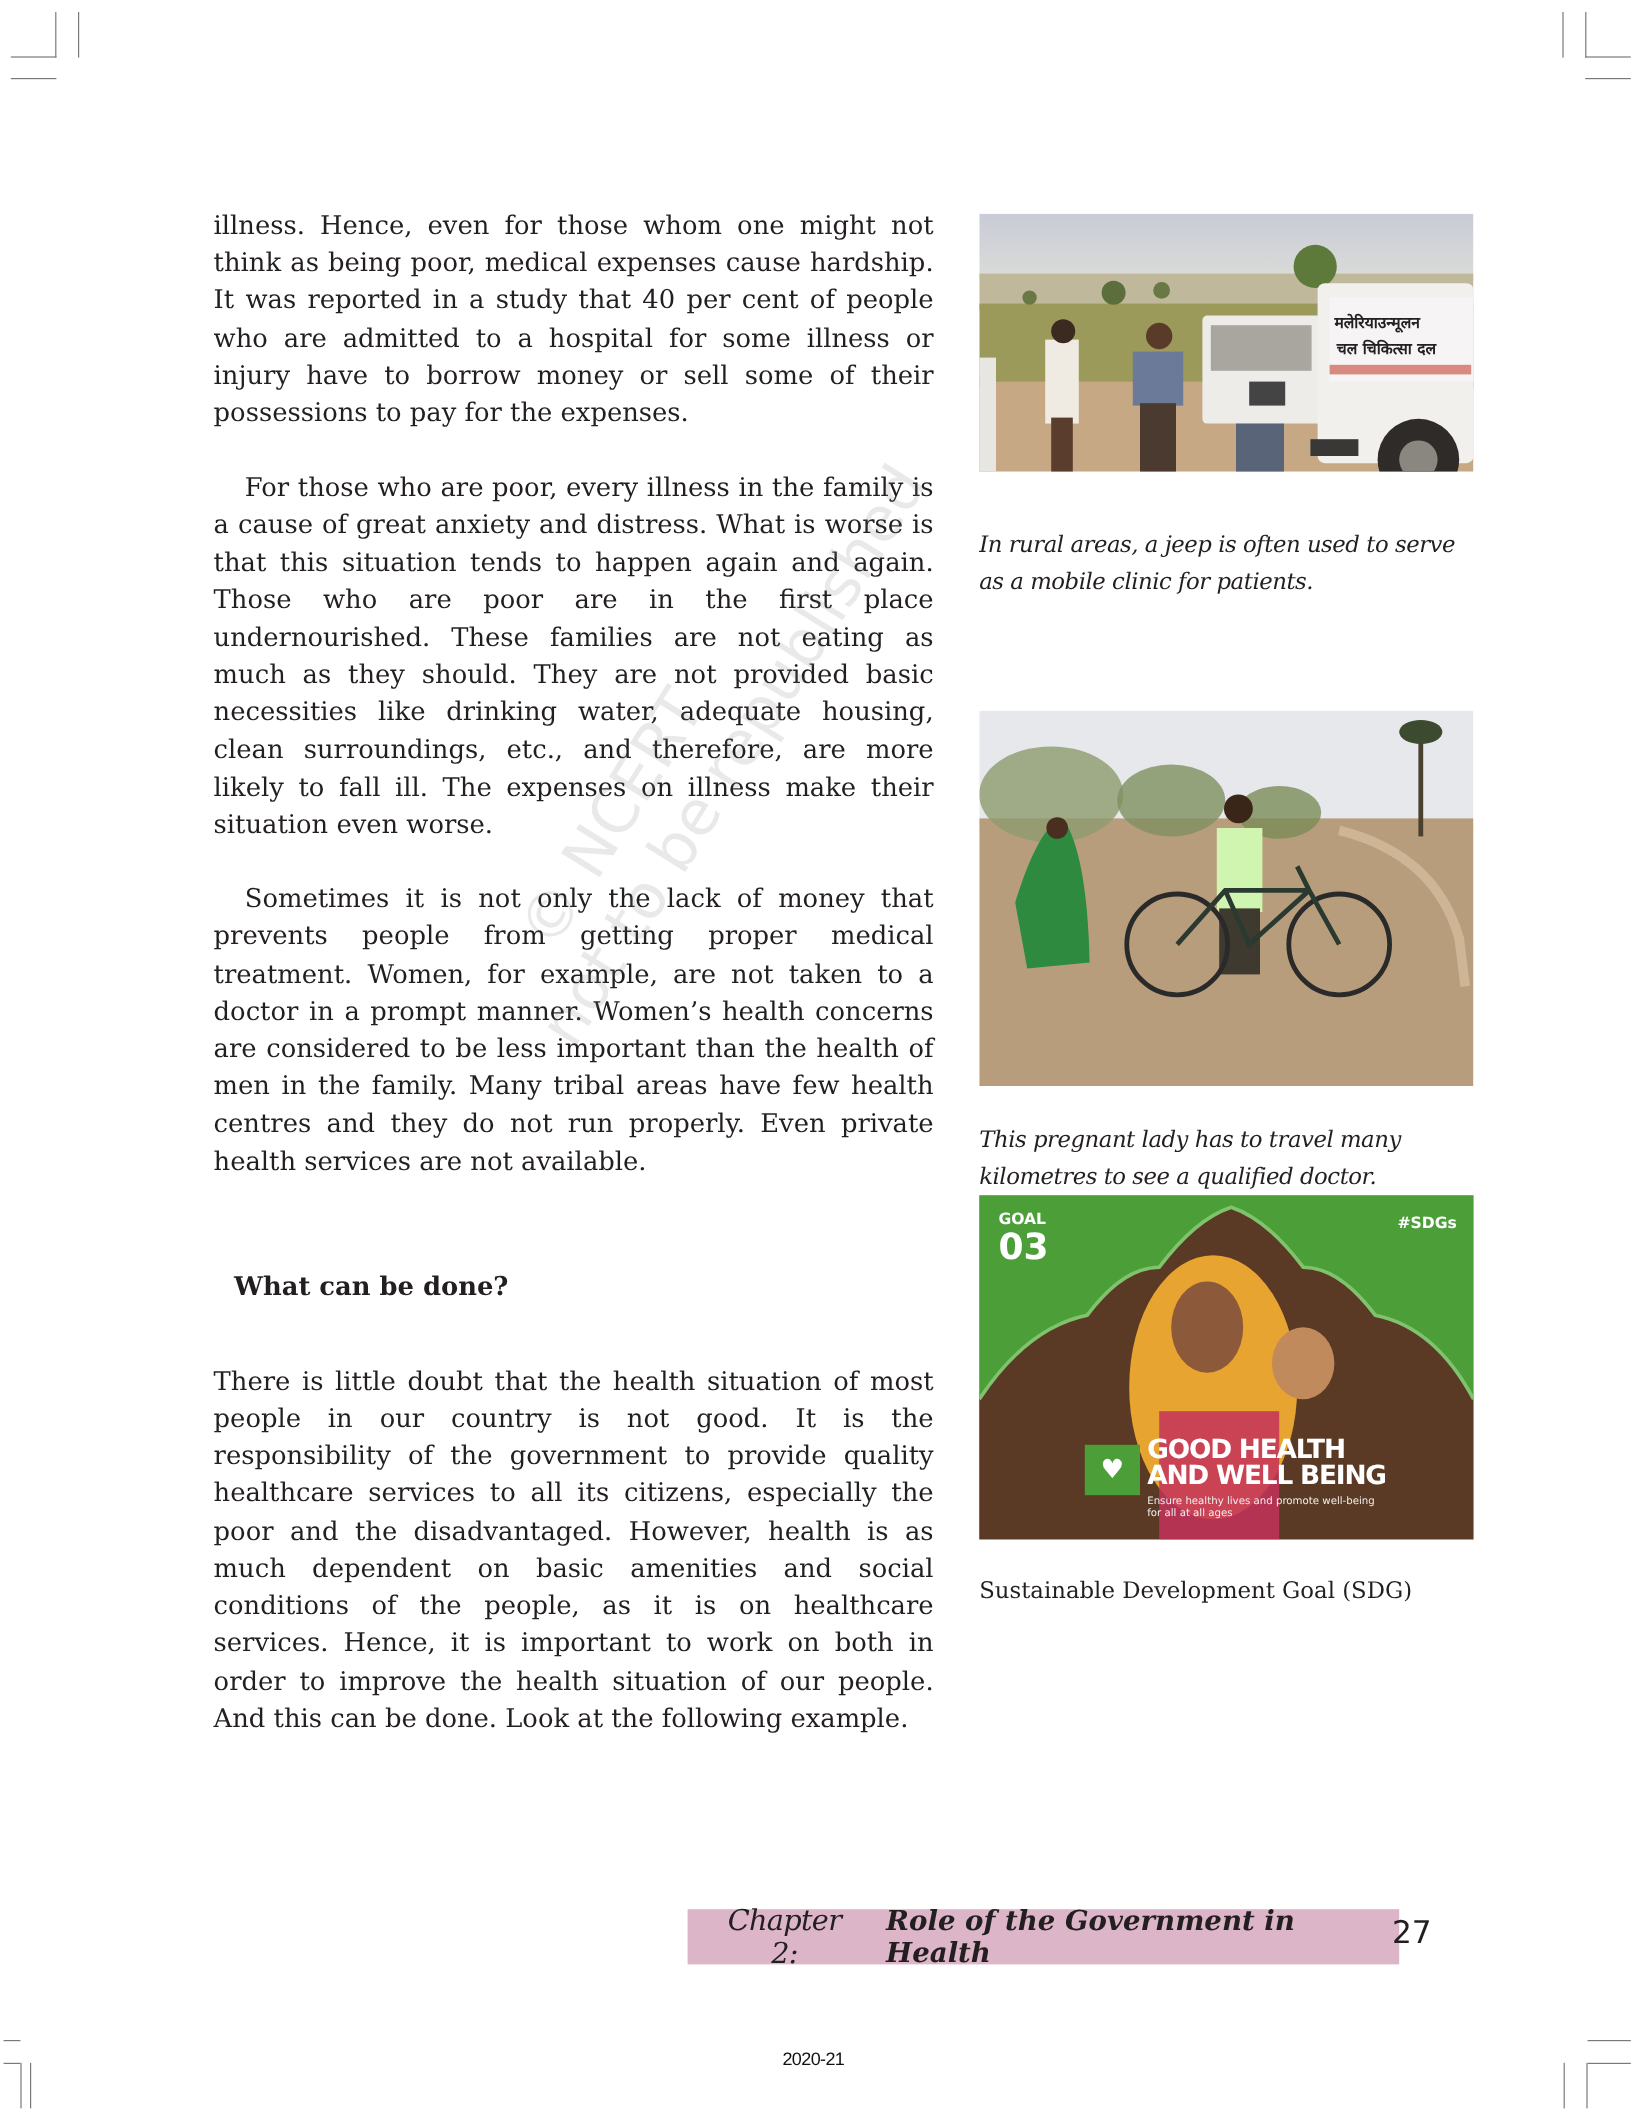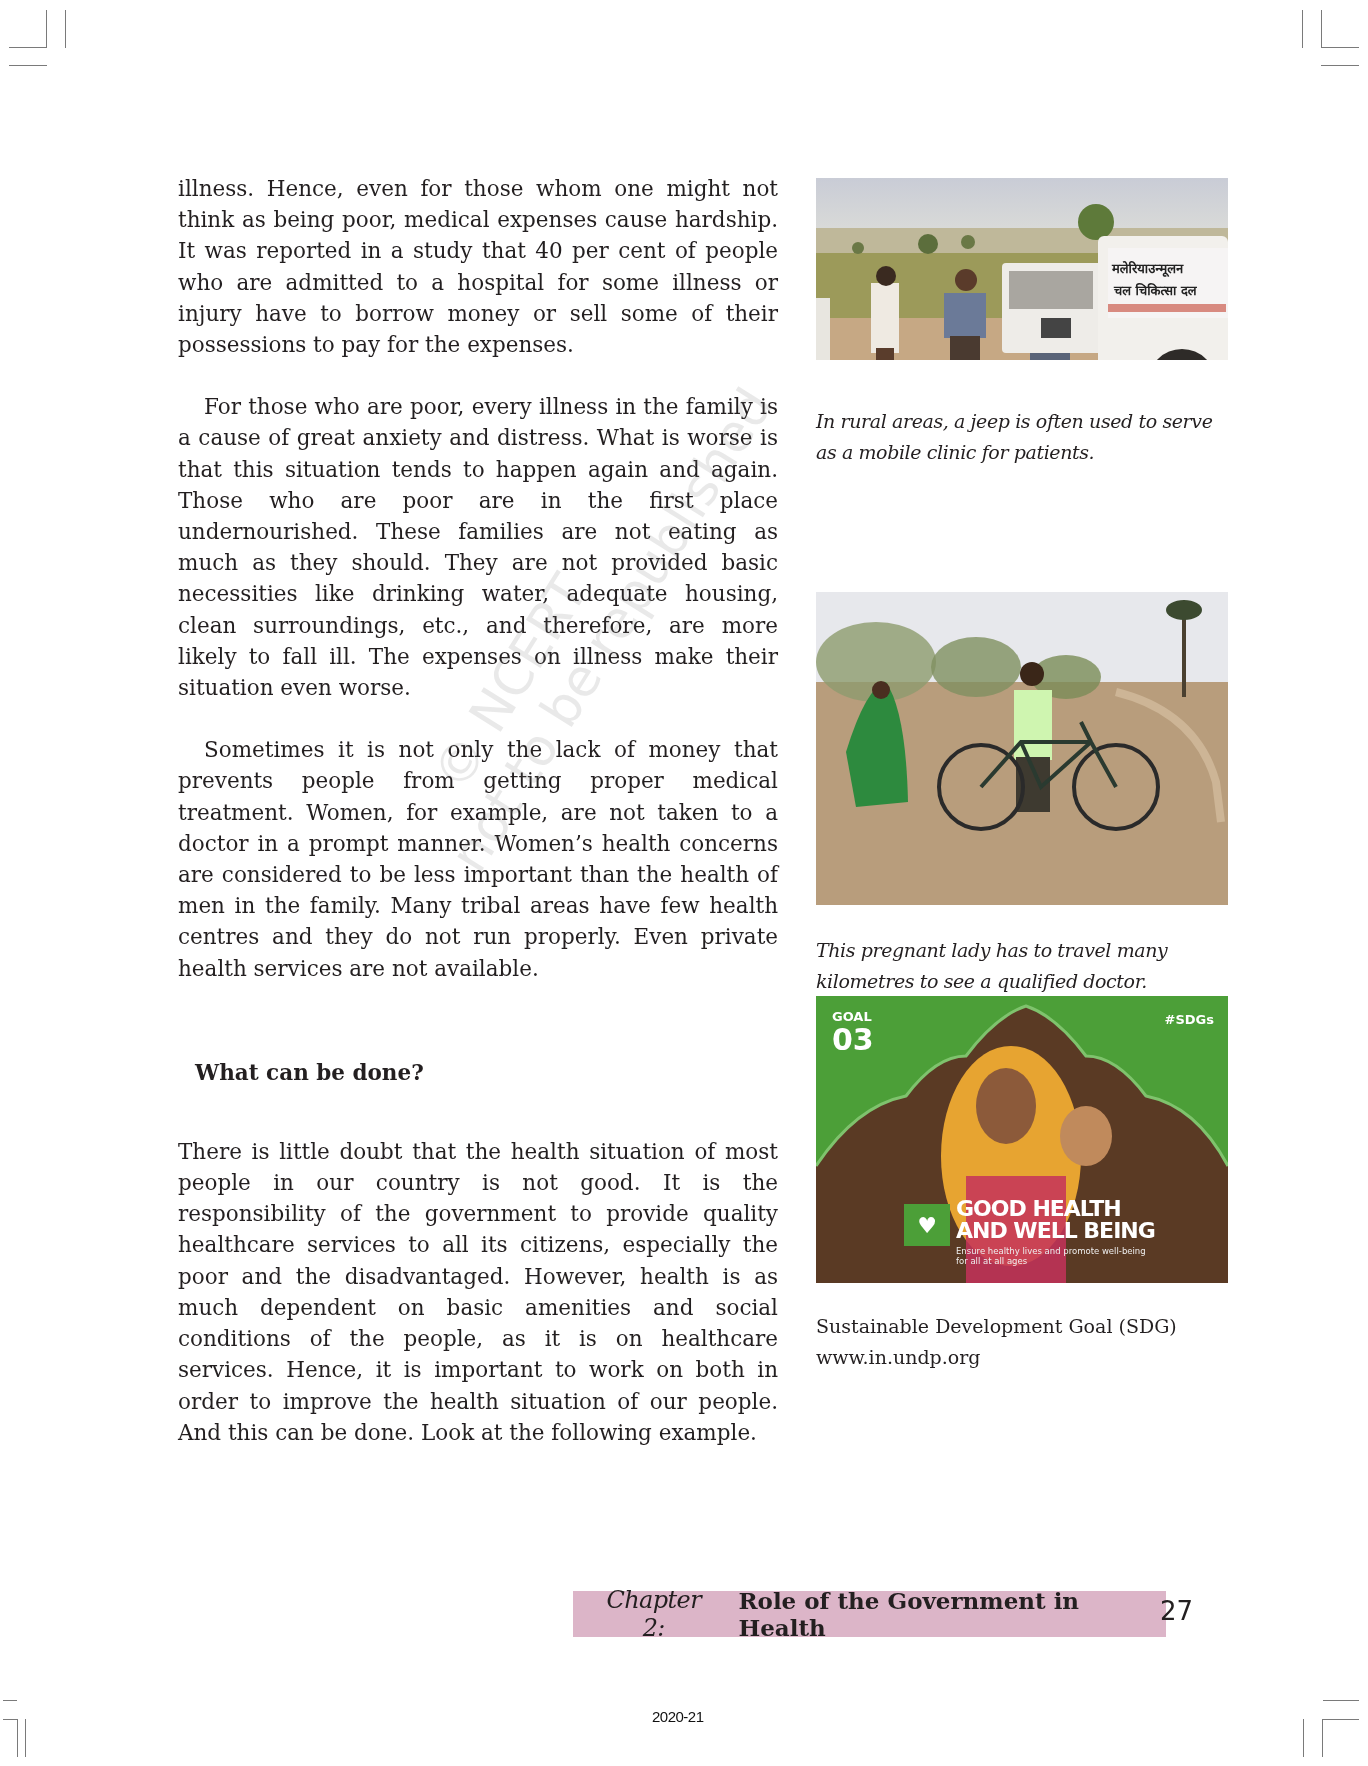"मलेरियाउन्मूलन" div.photo { height: 182px -> 215px }
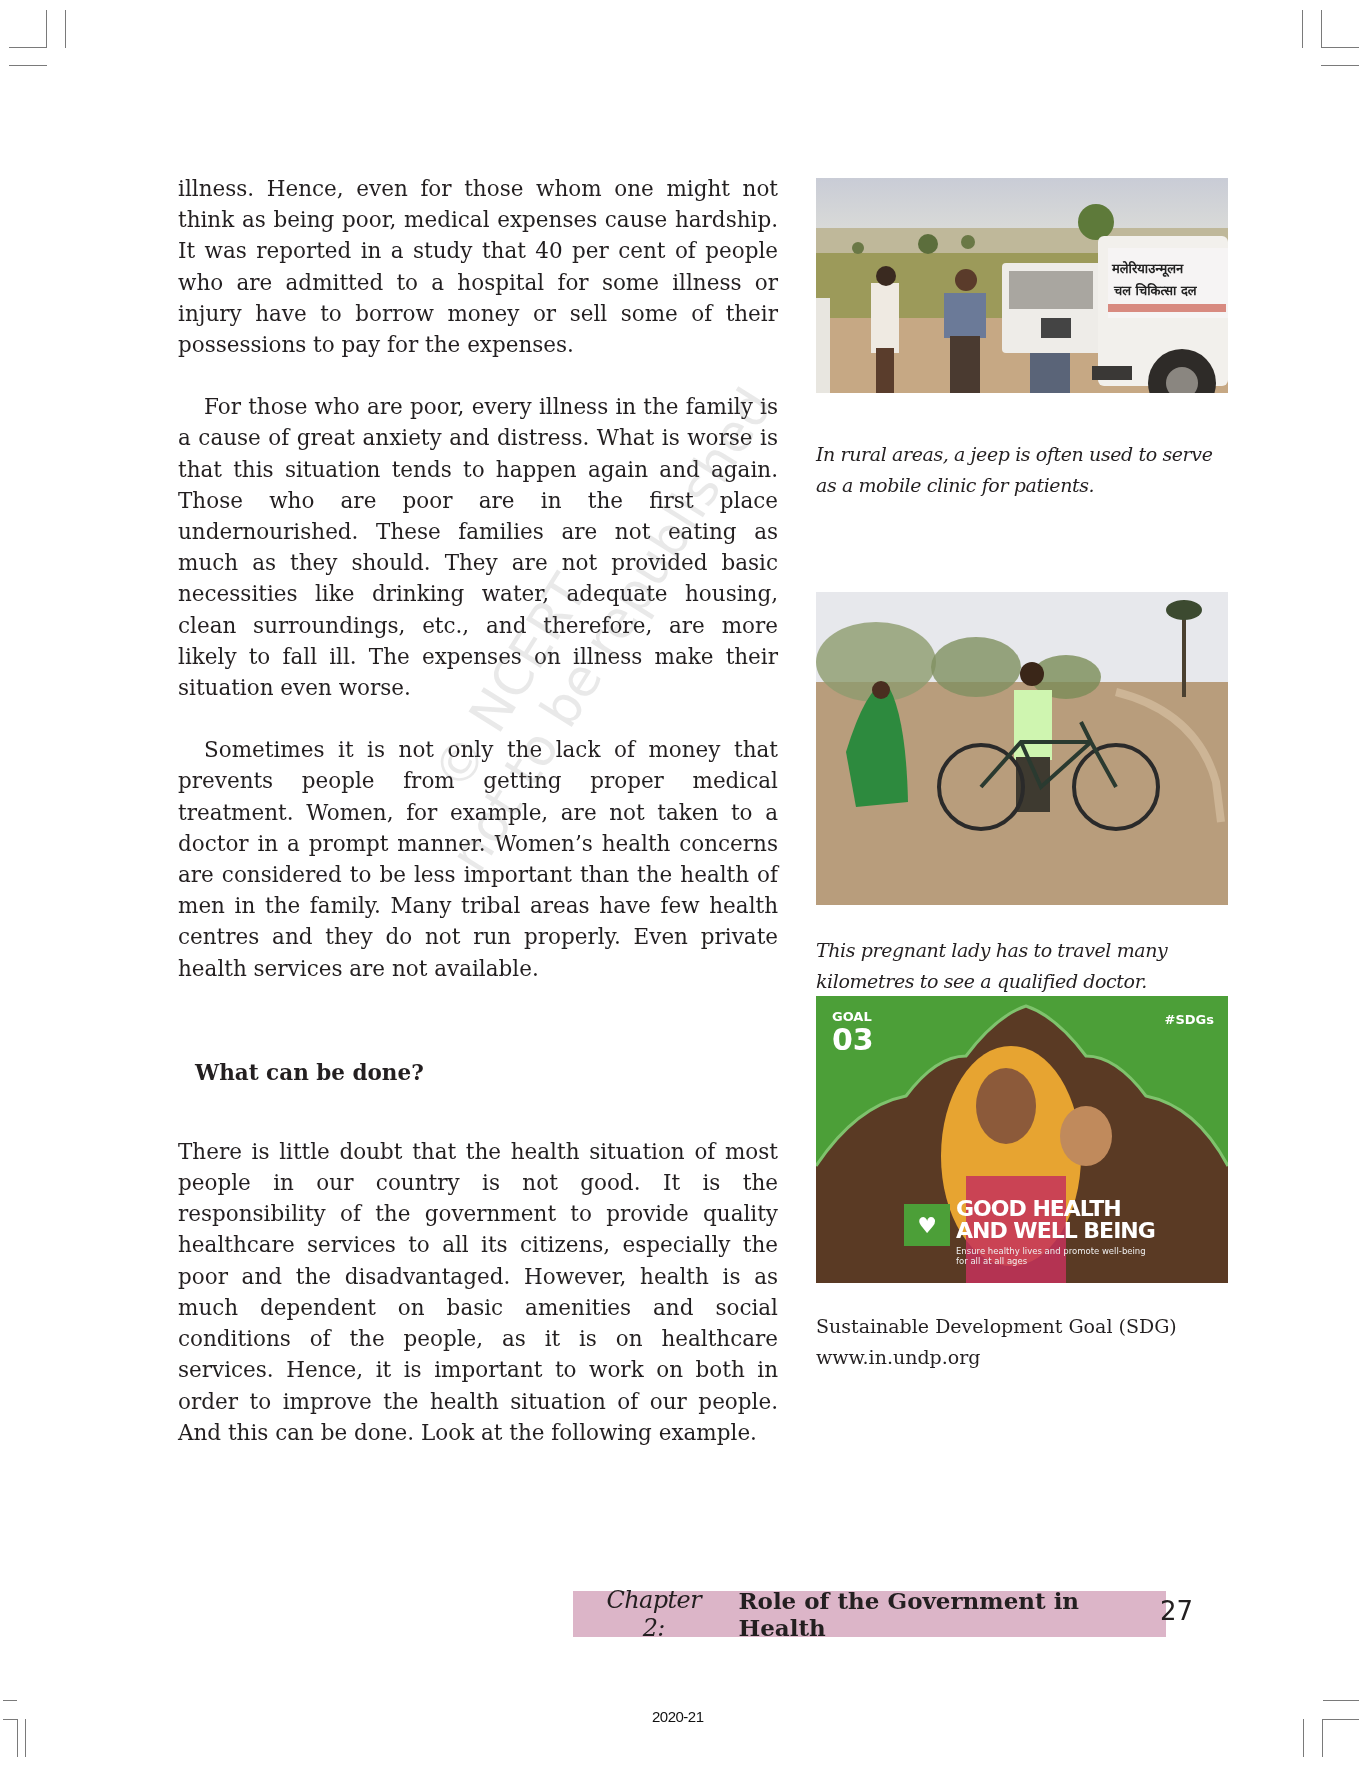"www.in.undp.org" div { html: <div>www.in.undp.org</div> -> none }
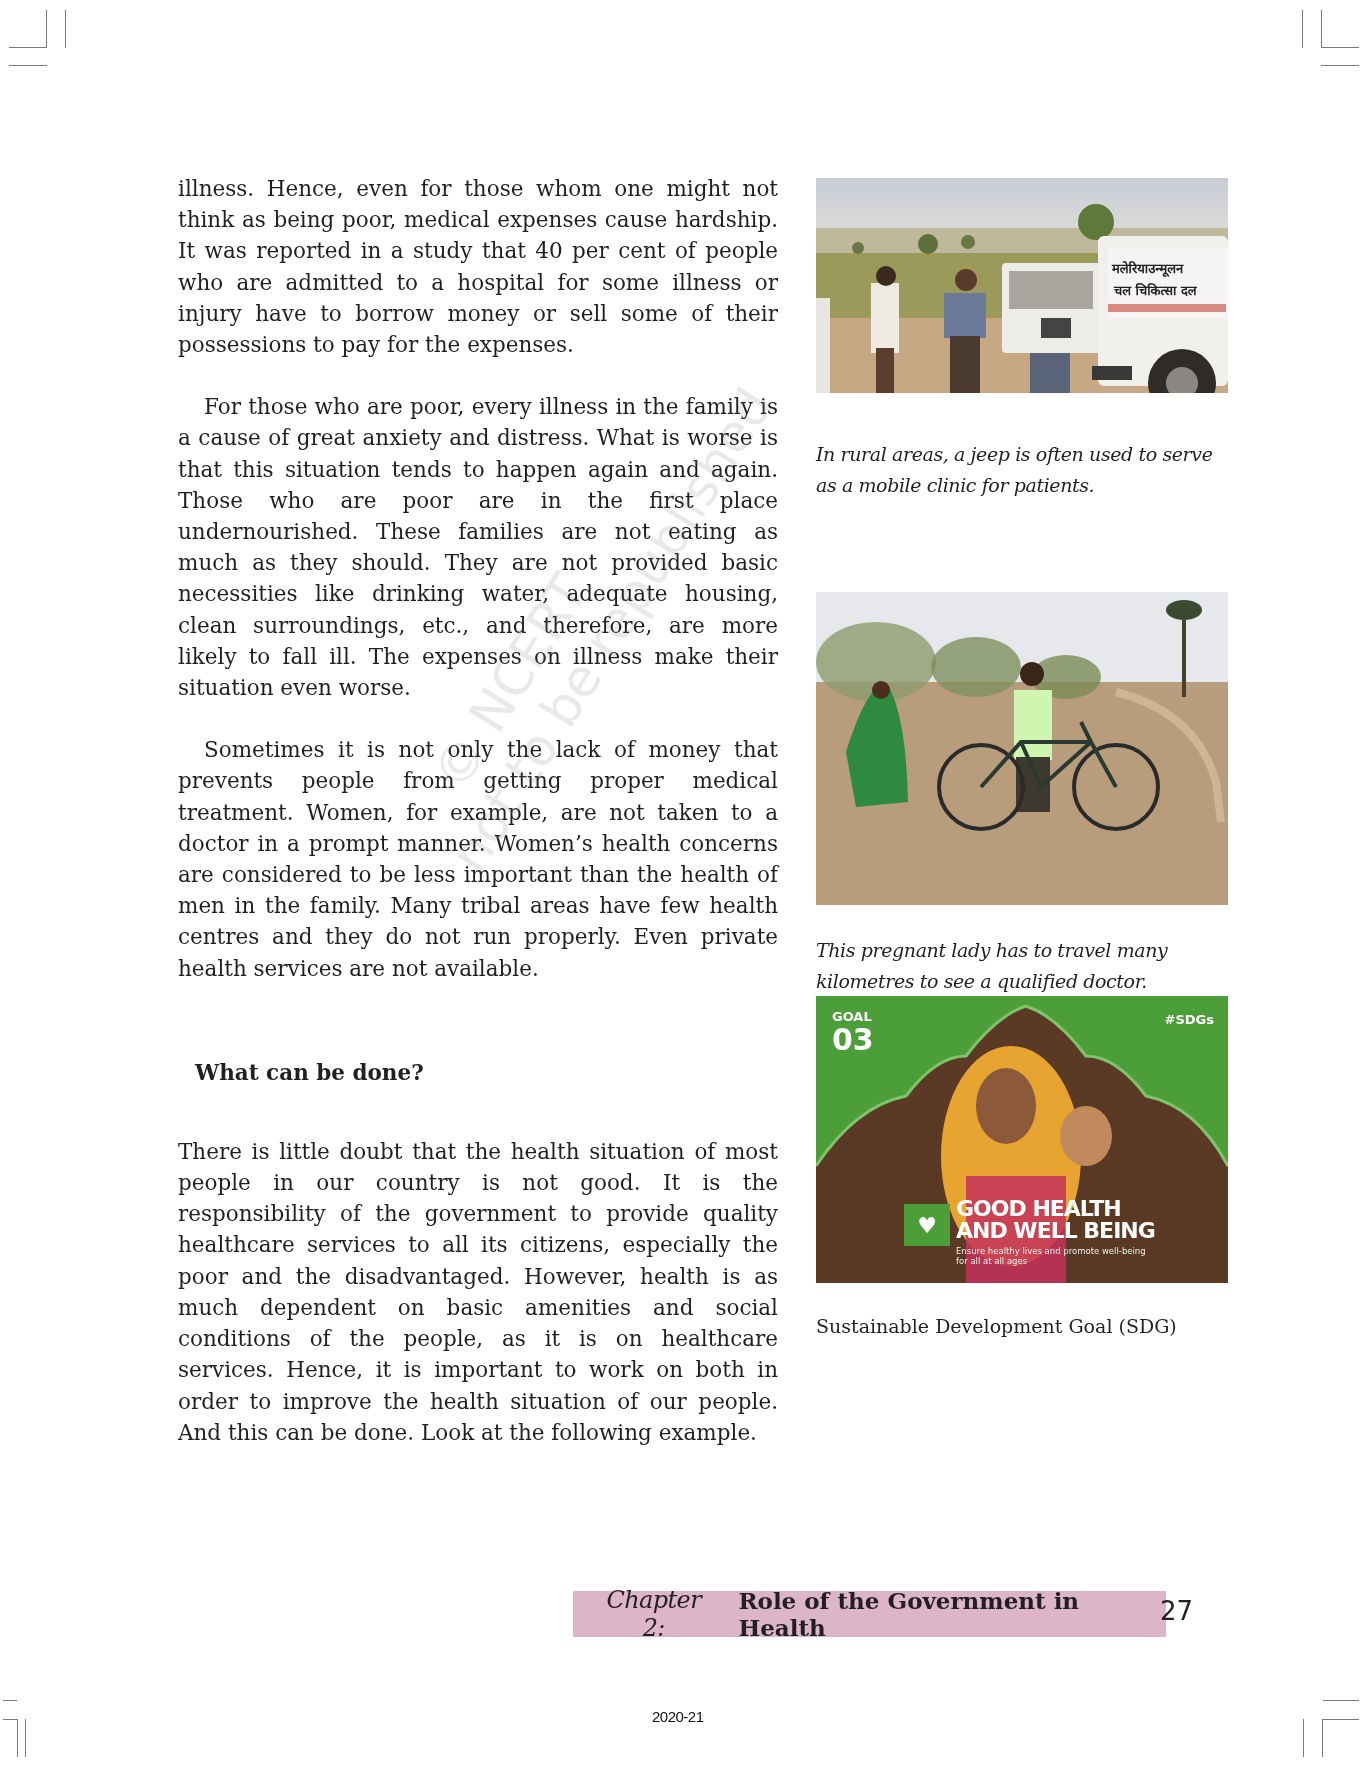"Role of the Government in" .footer-band .title { font-style: none -> italic }
